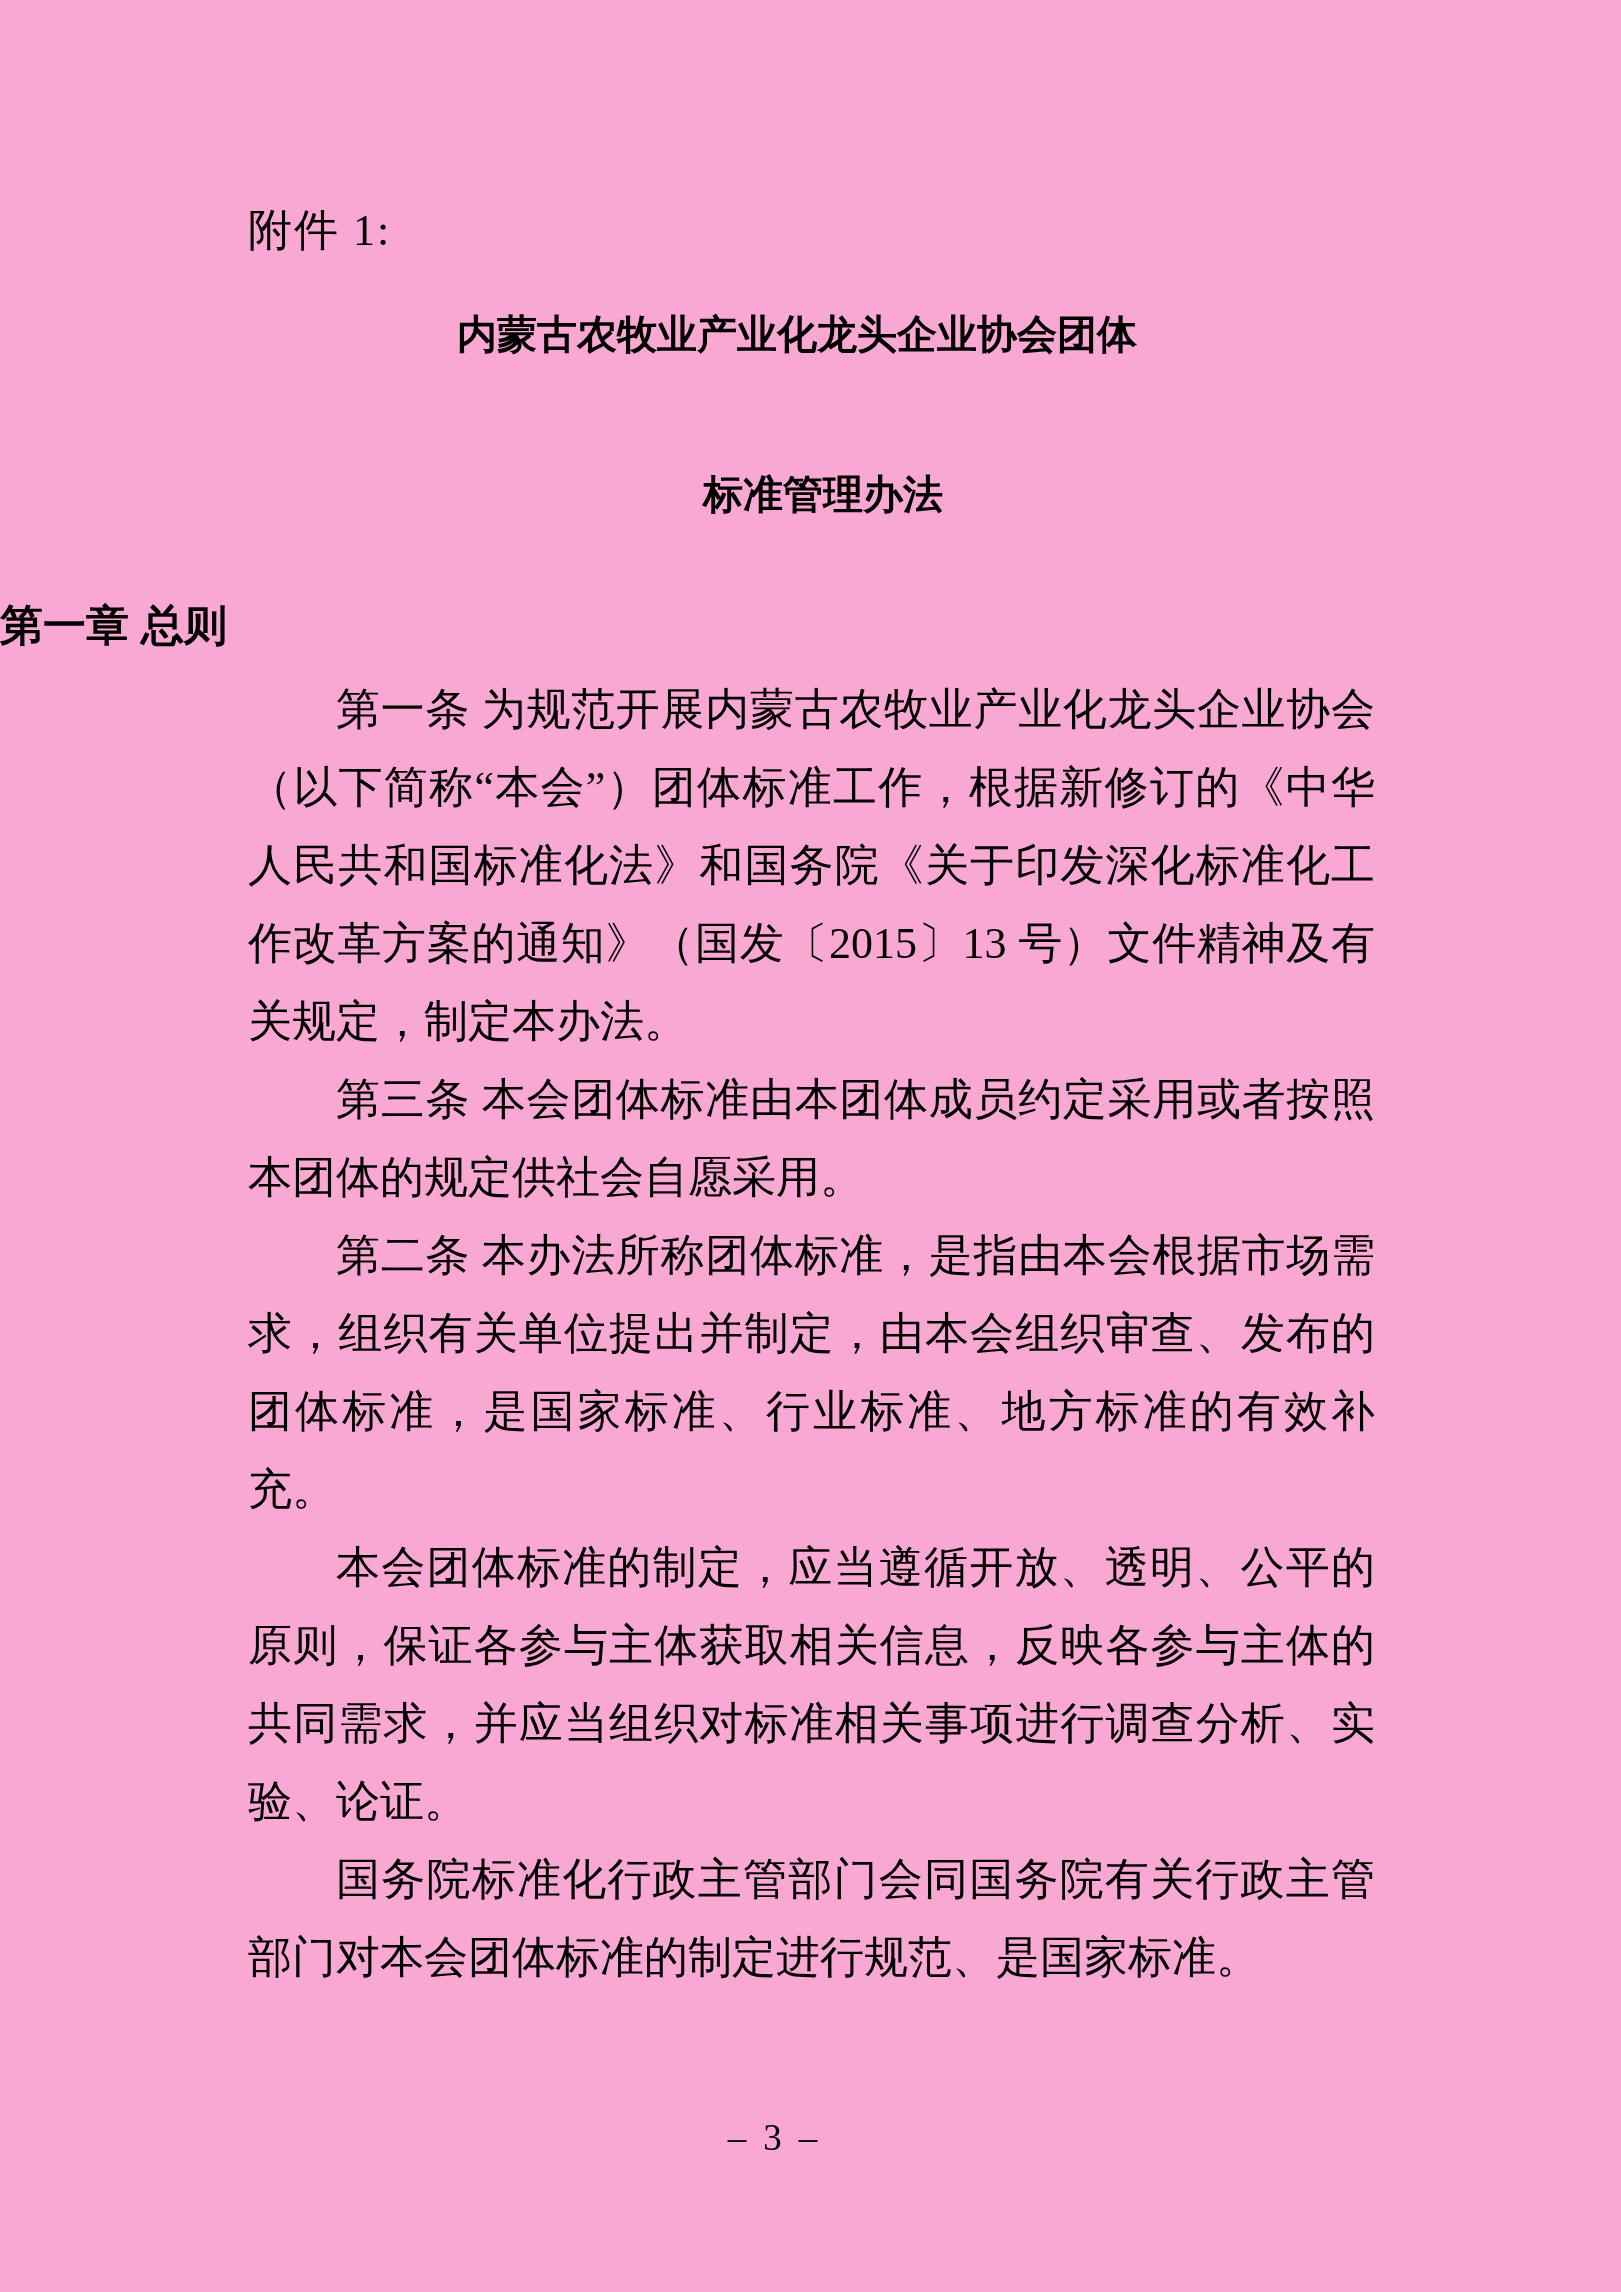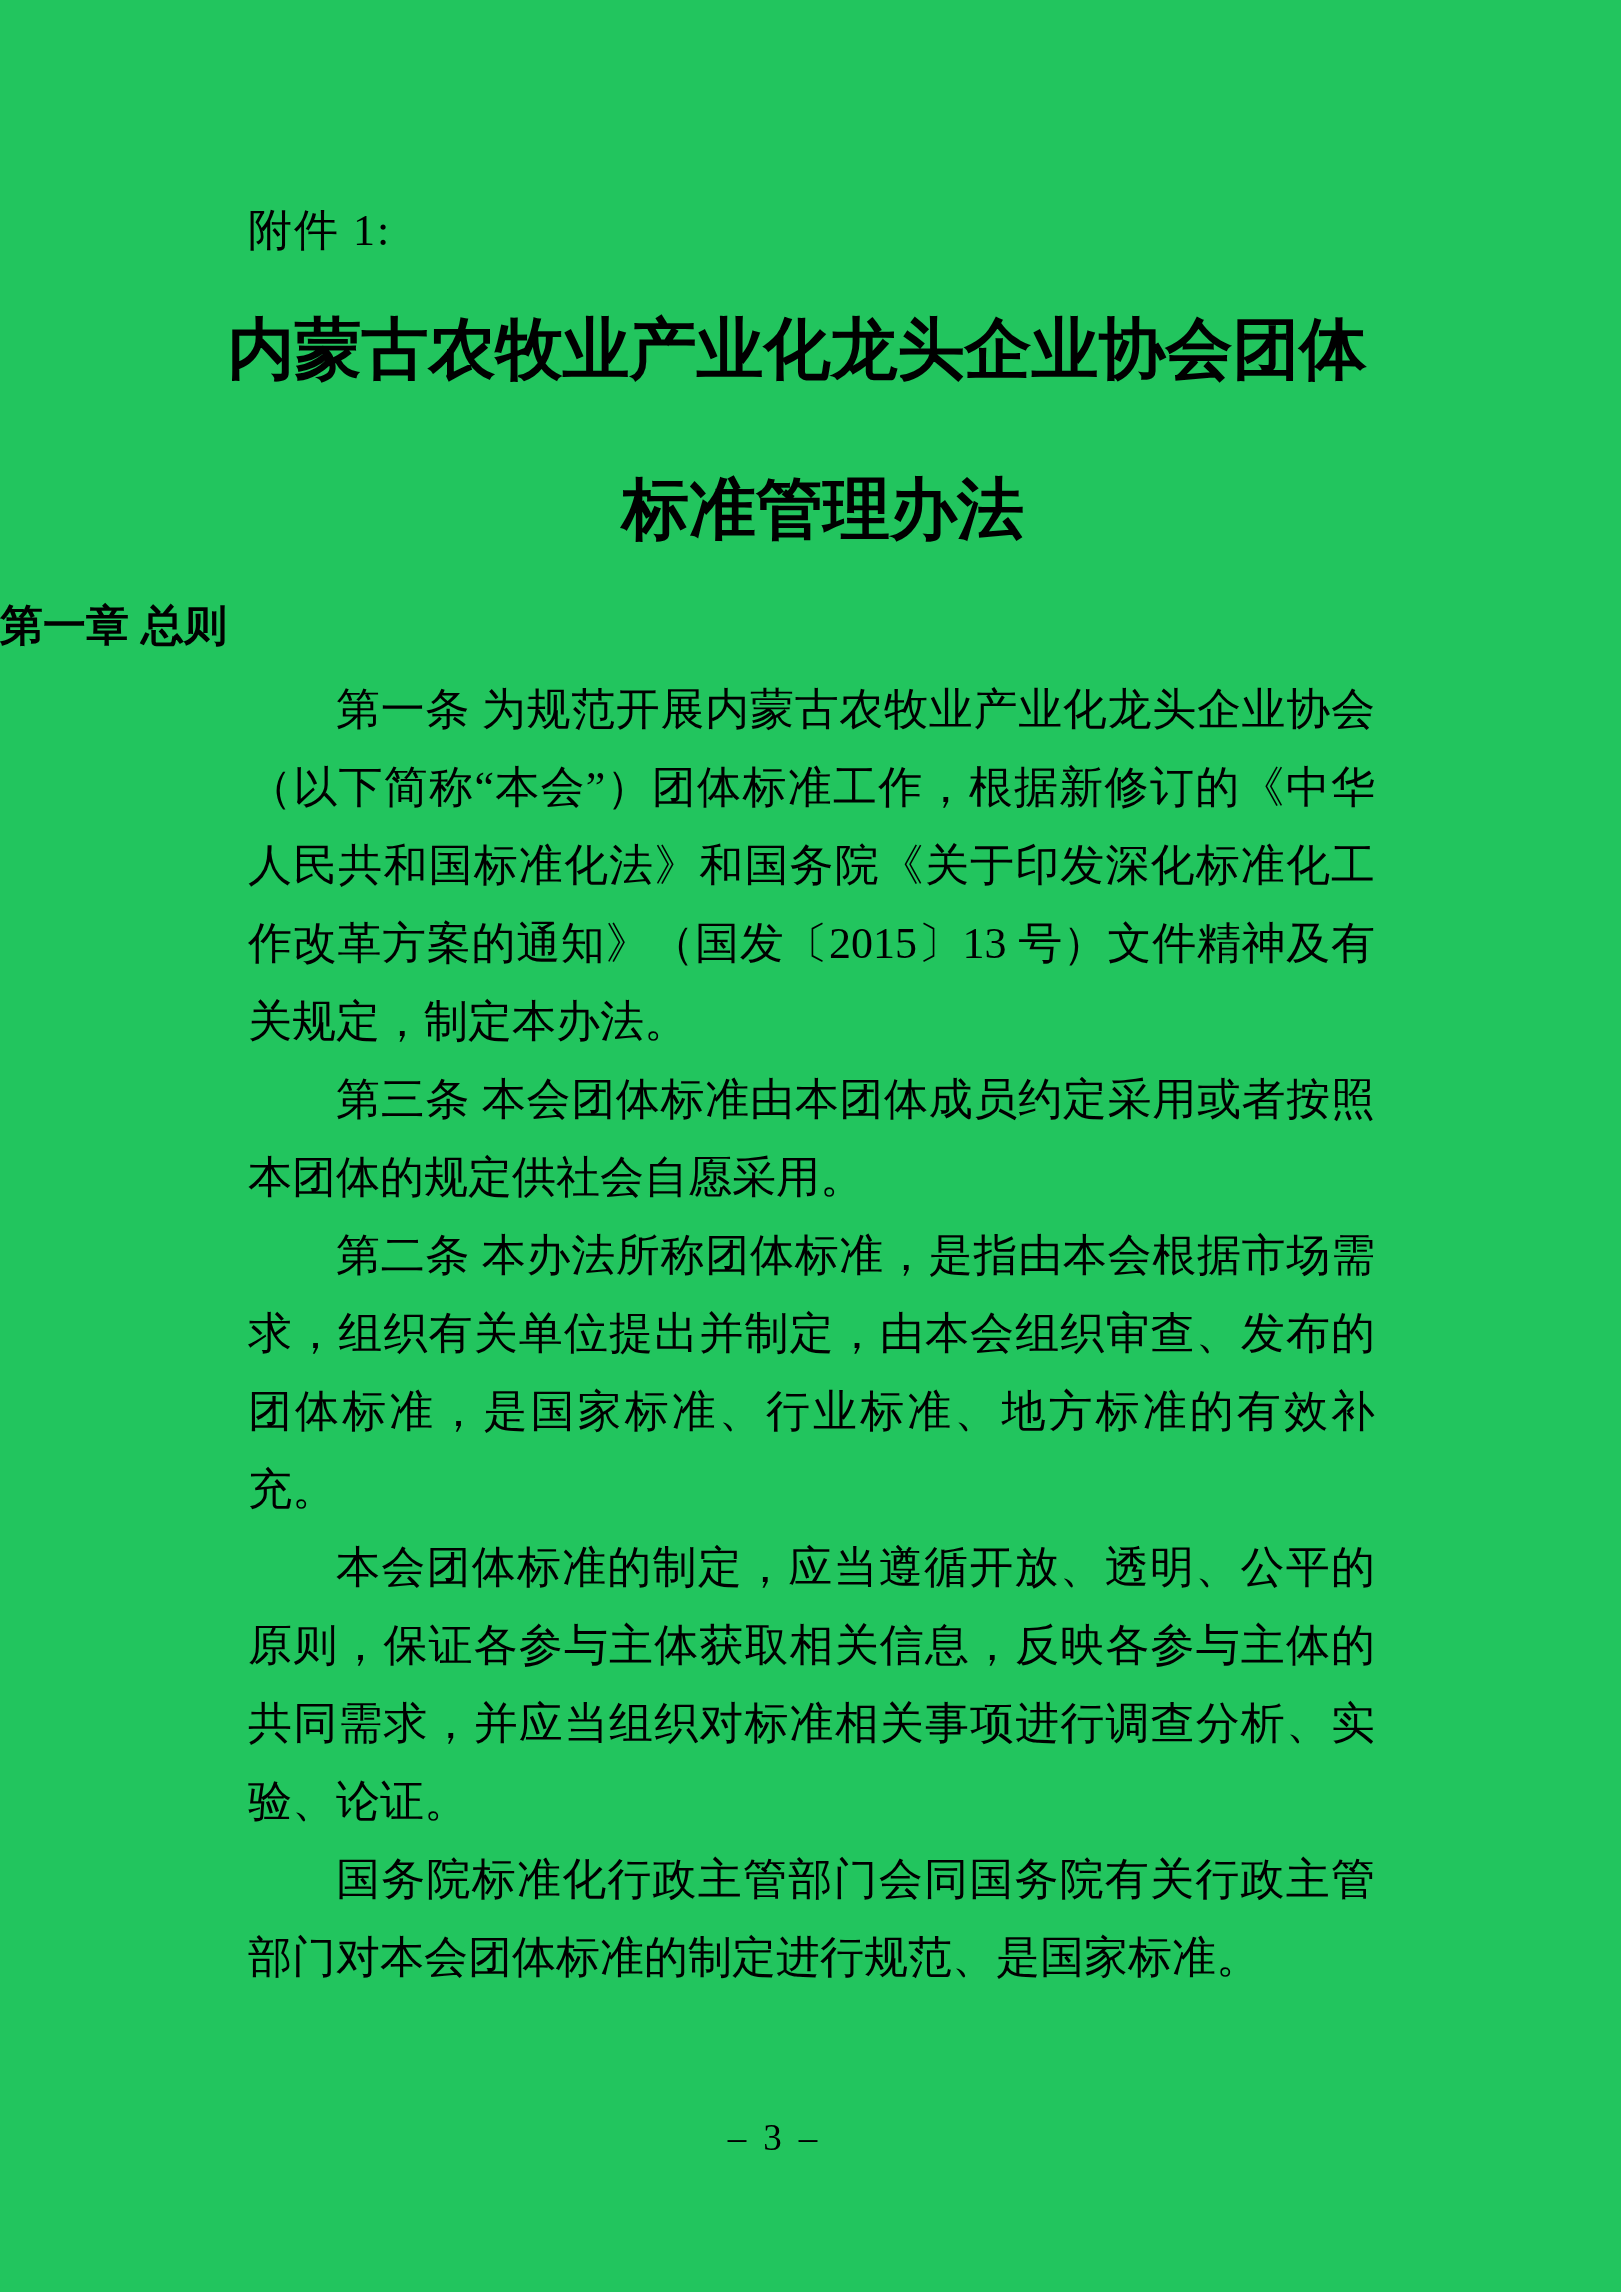"附件 1:" .page { background: #22c55e -> #f9a8d4 }
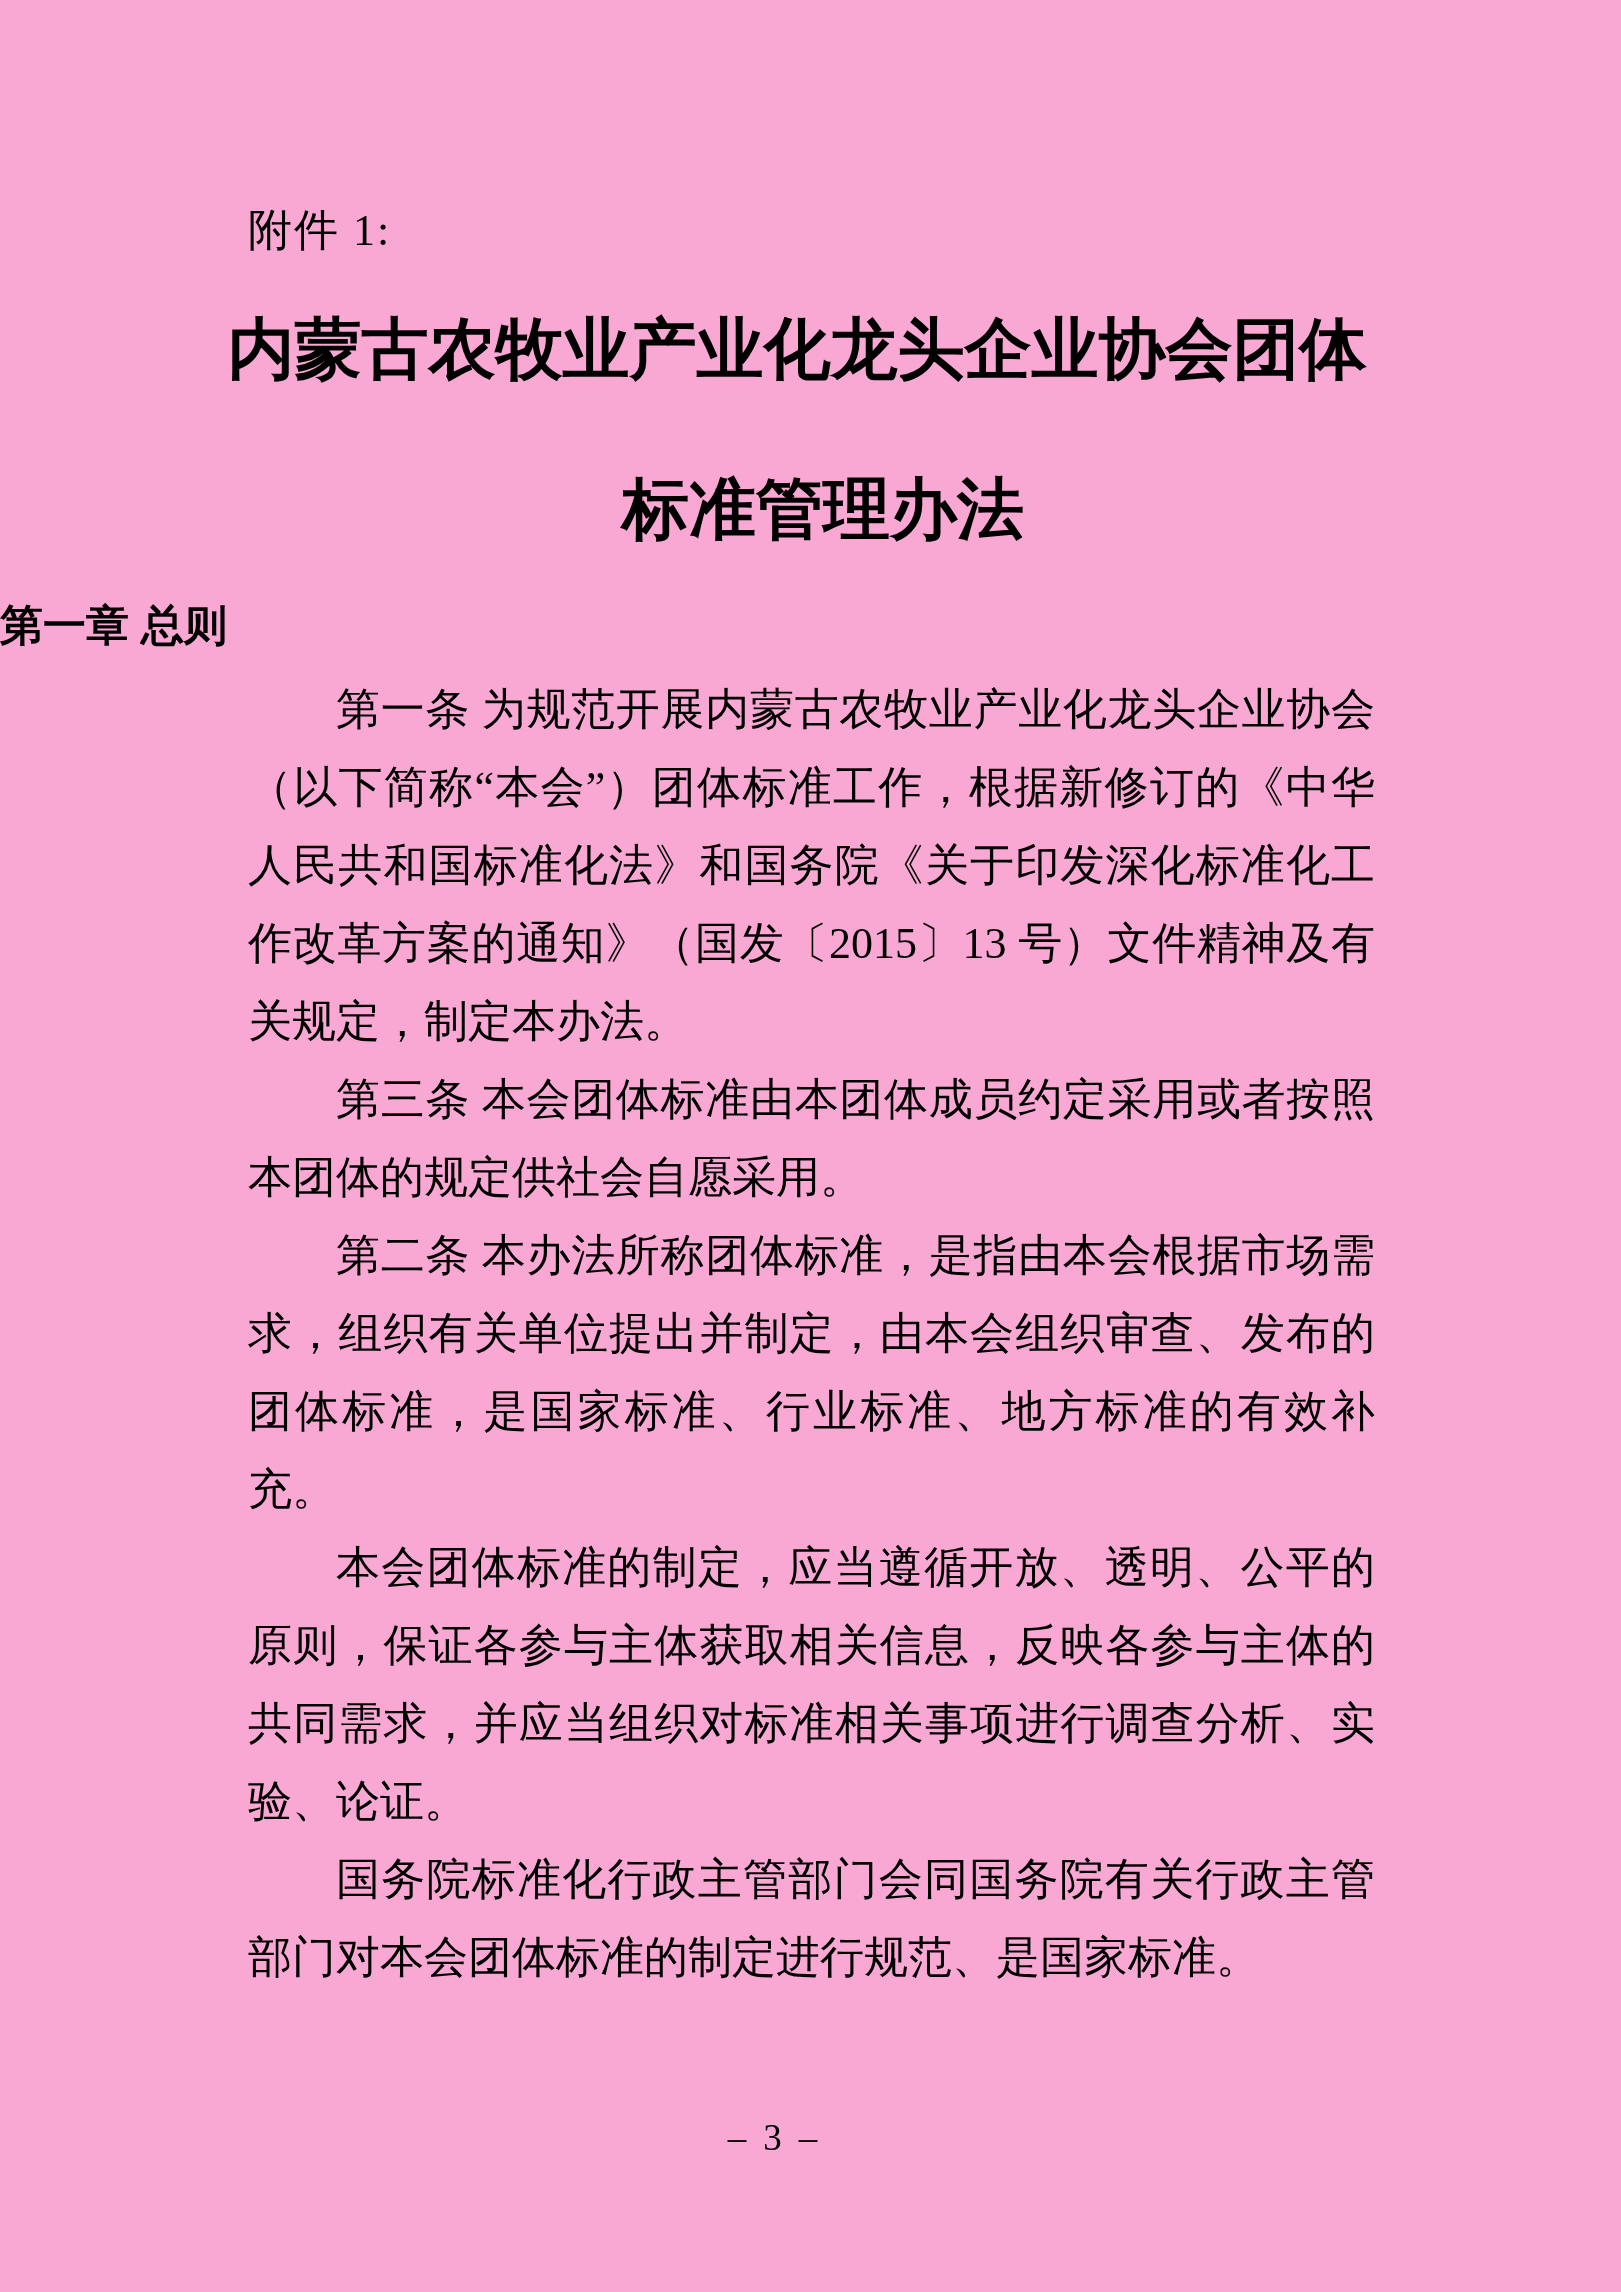"内蒙古农牧业产业化龙头企业协会团体" .doc-title { font-size: 67px -> 40px }
